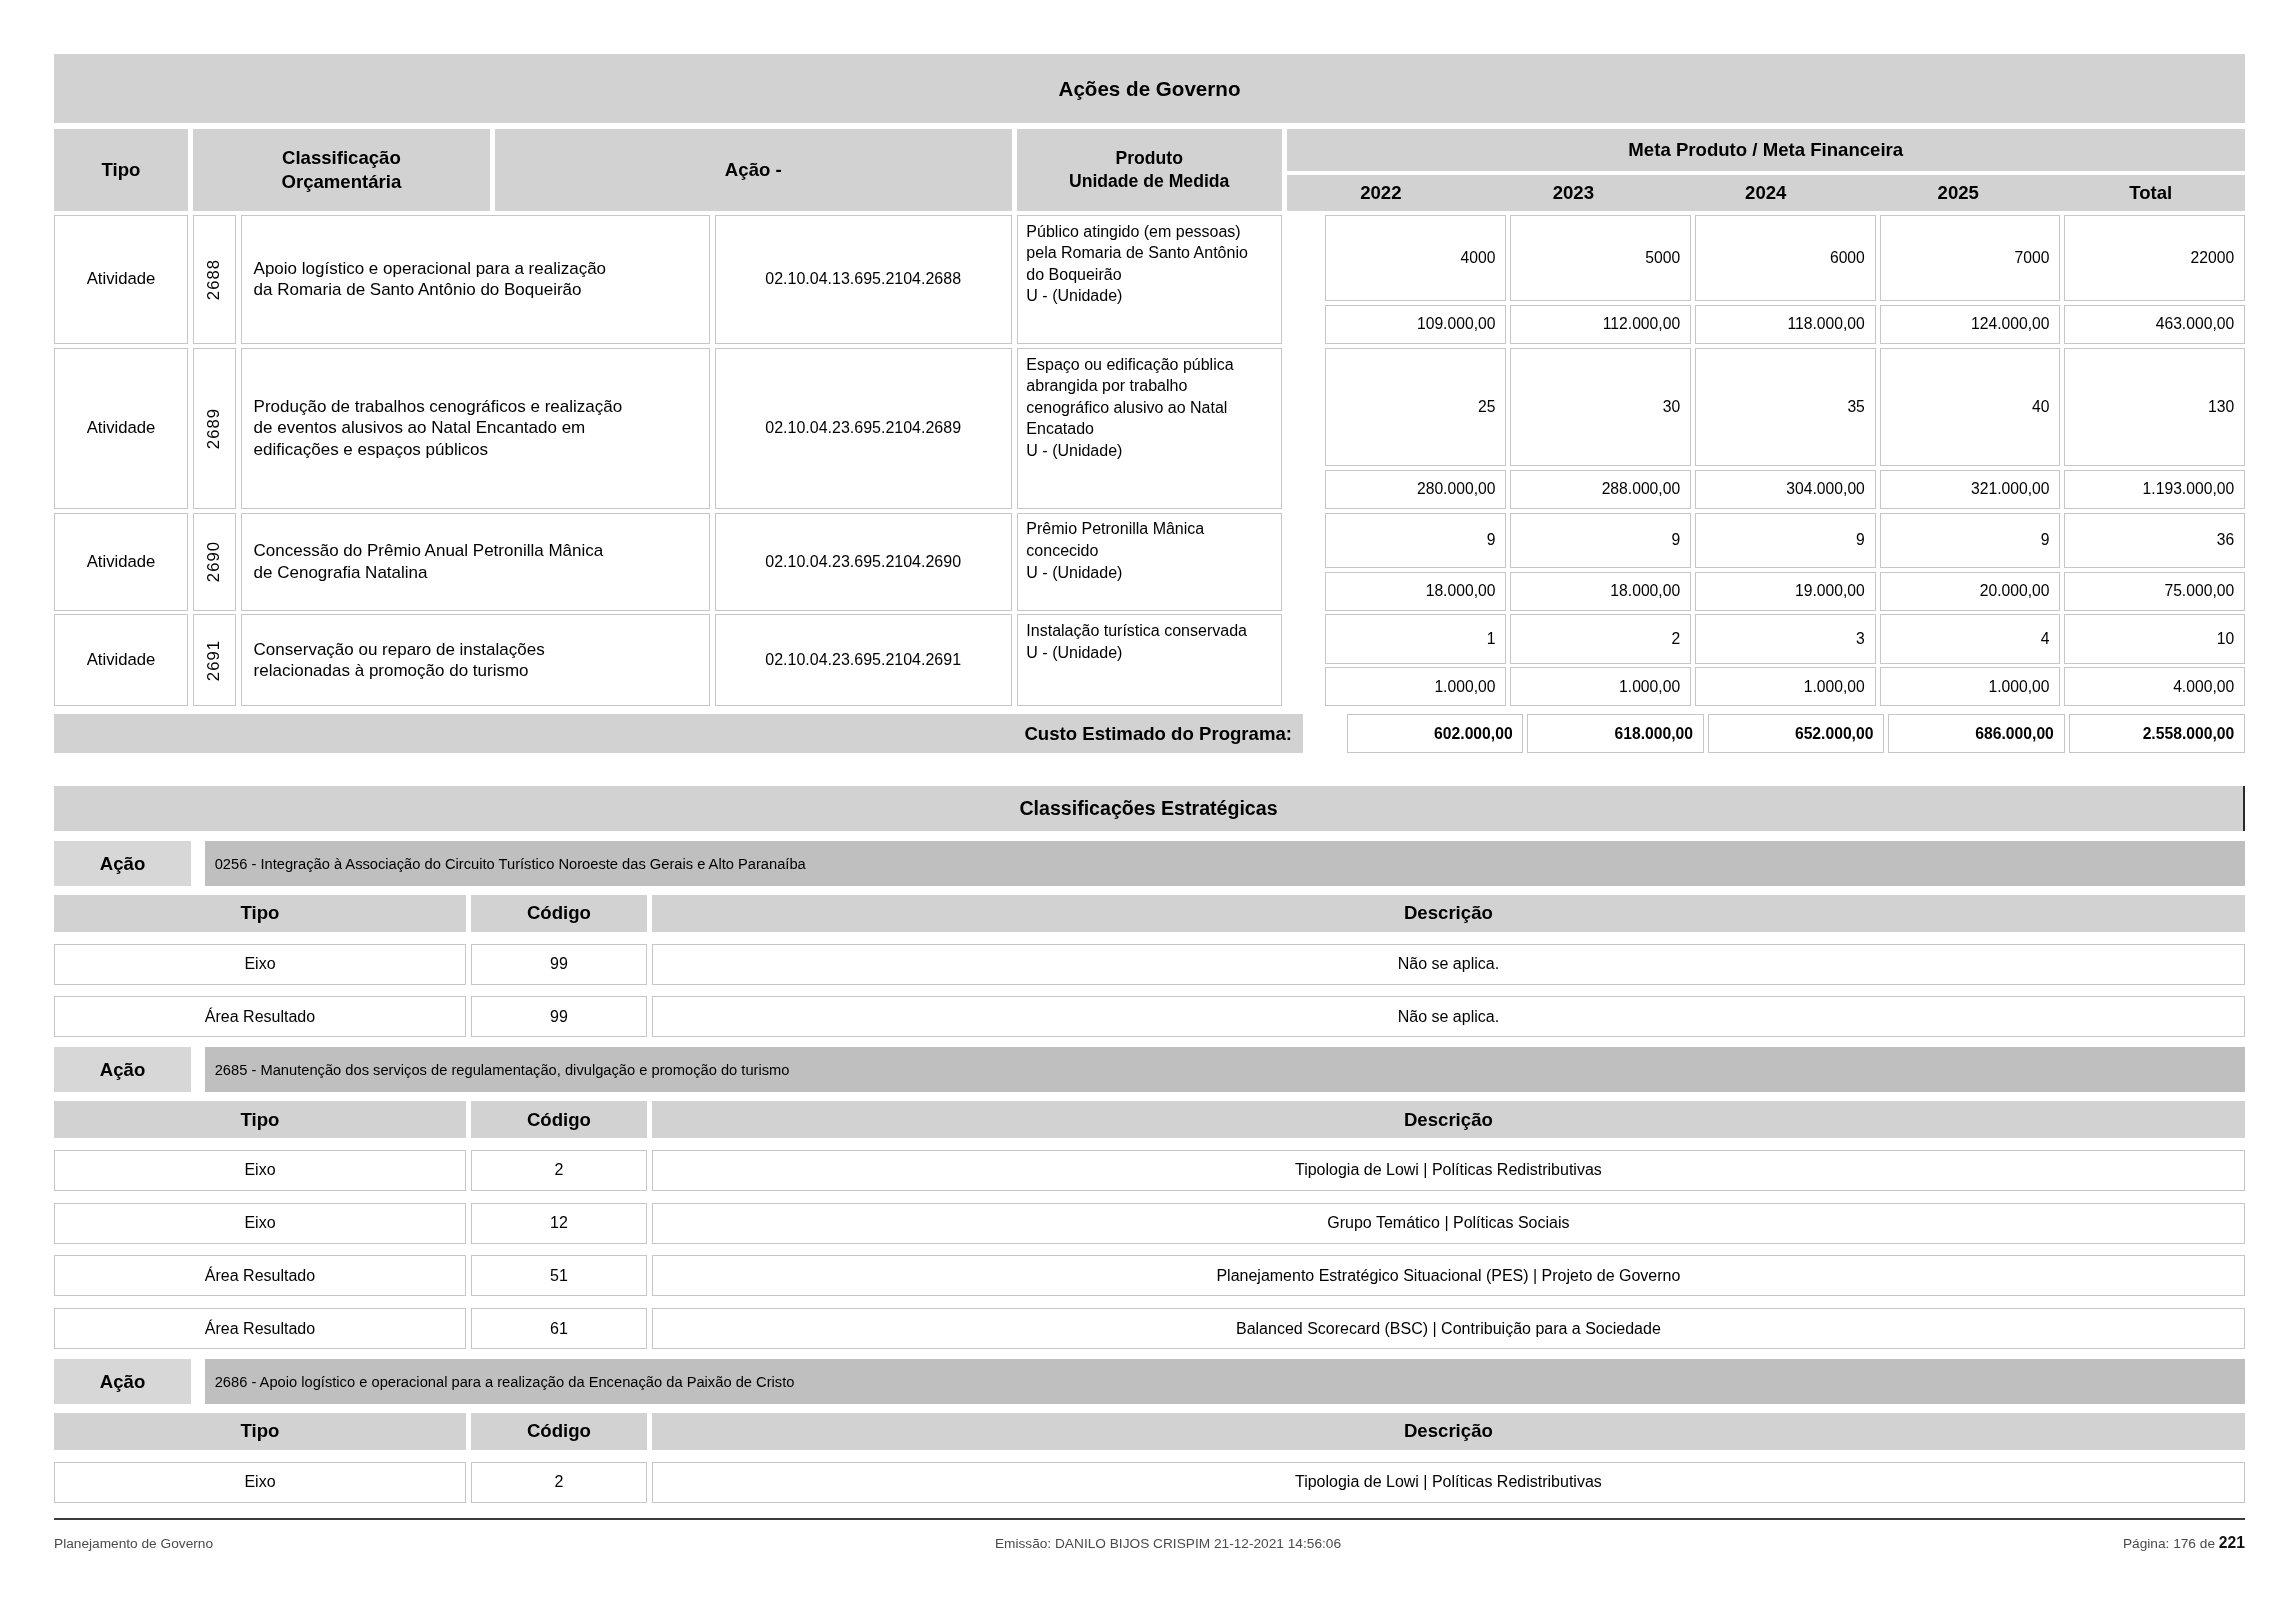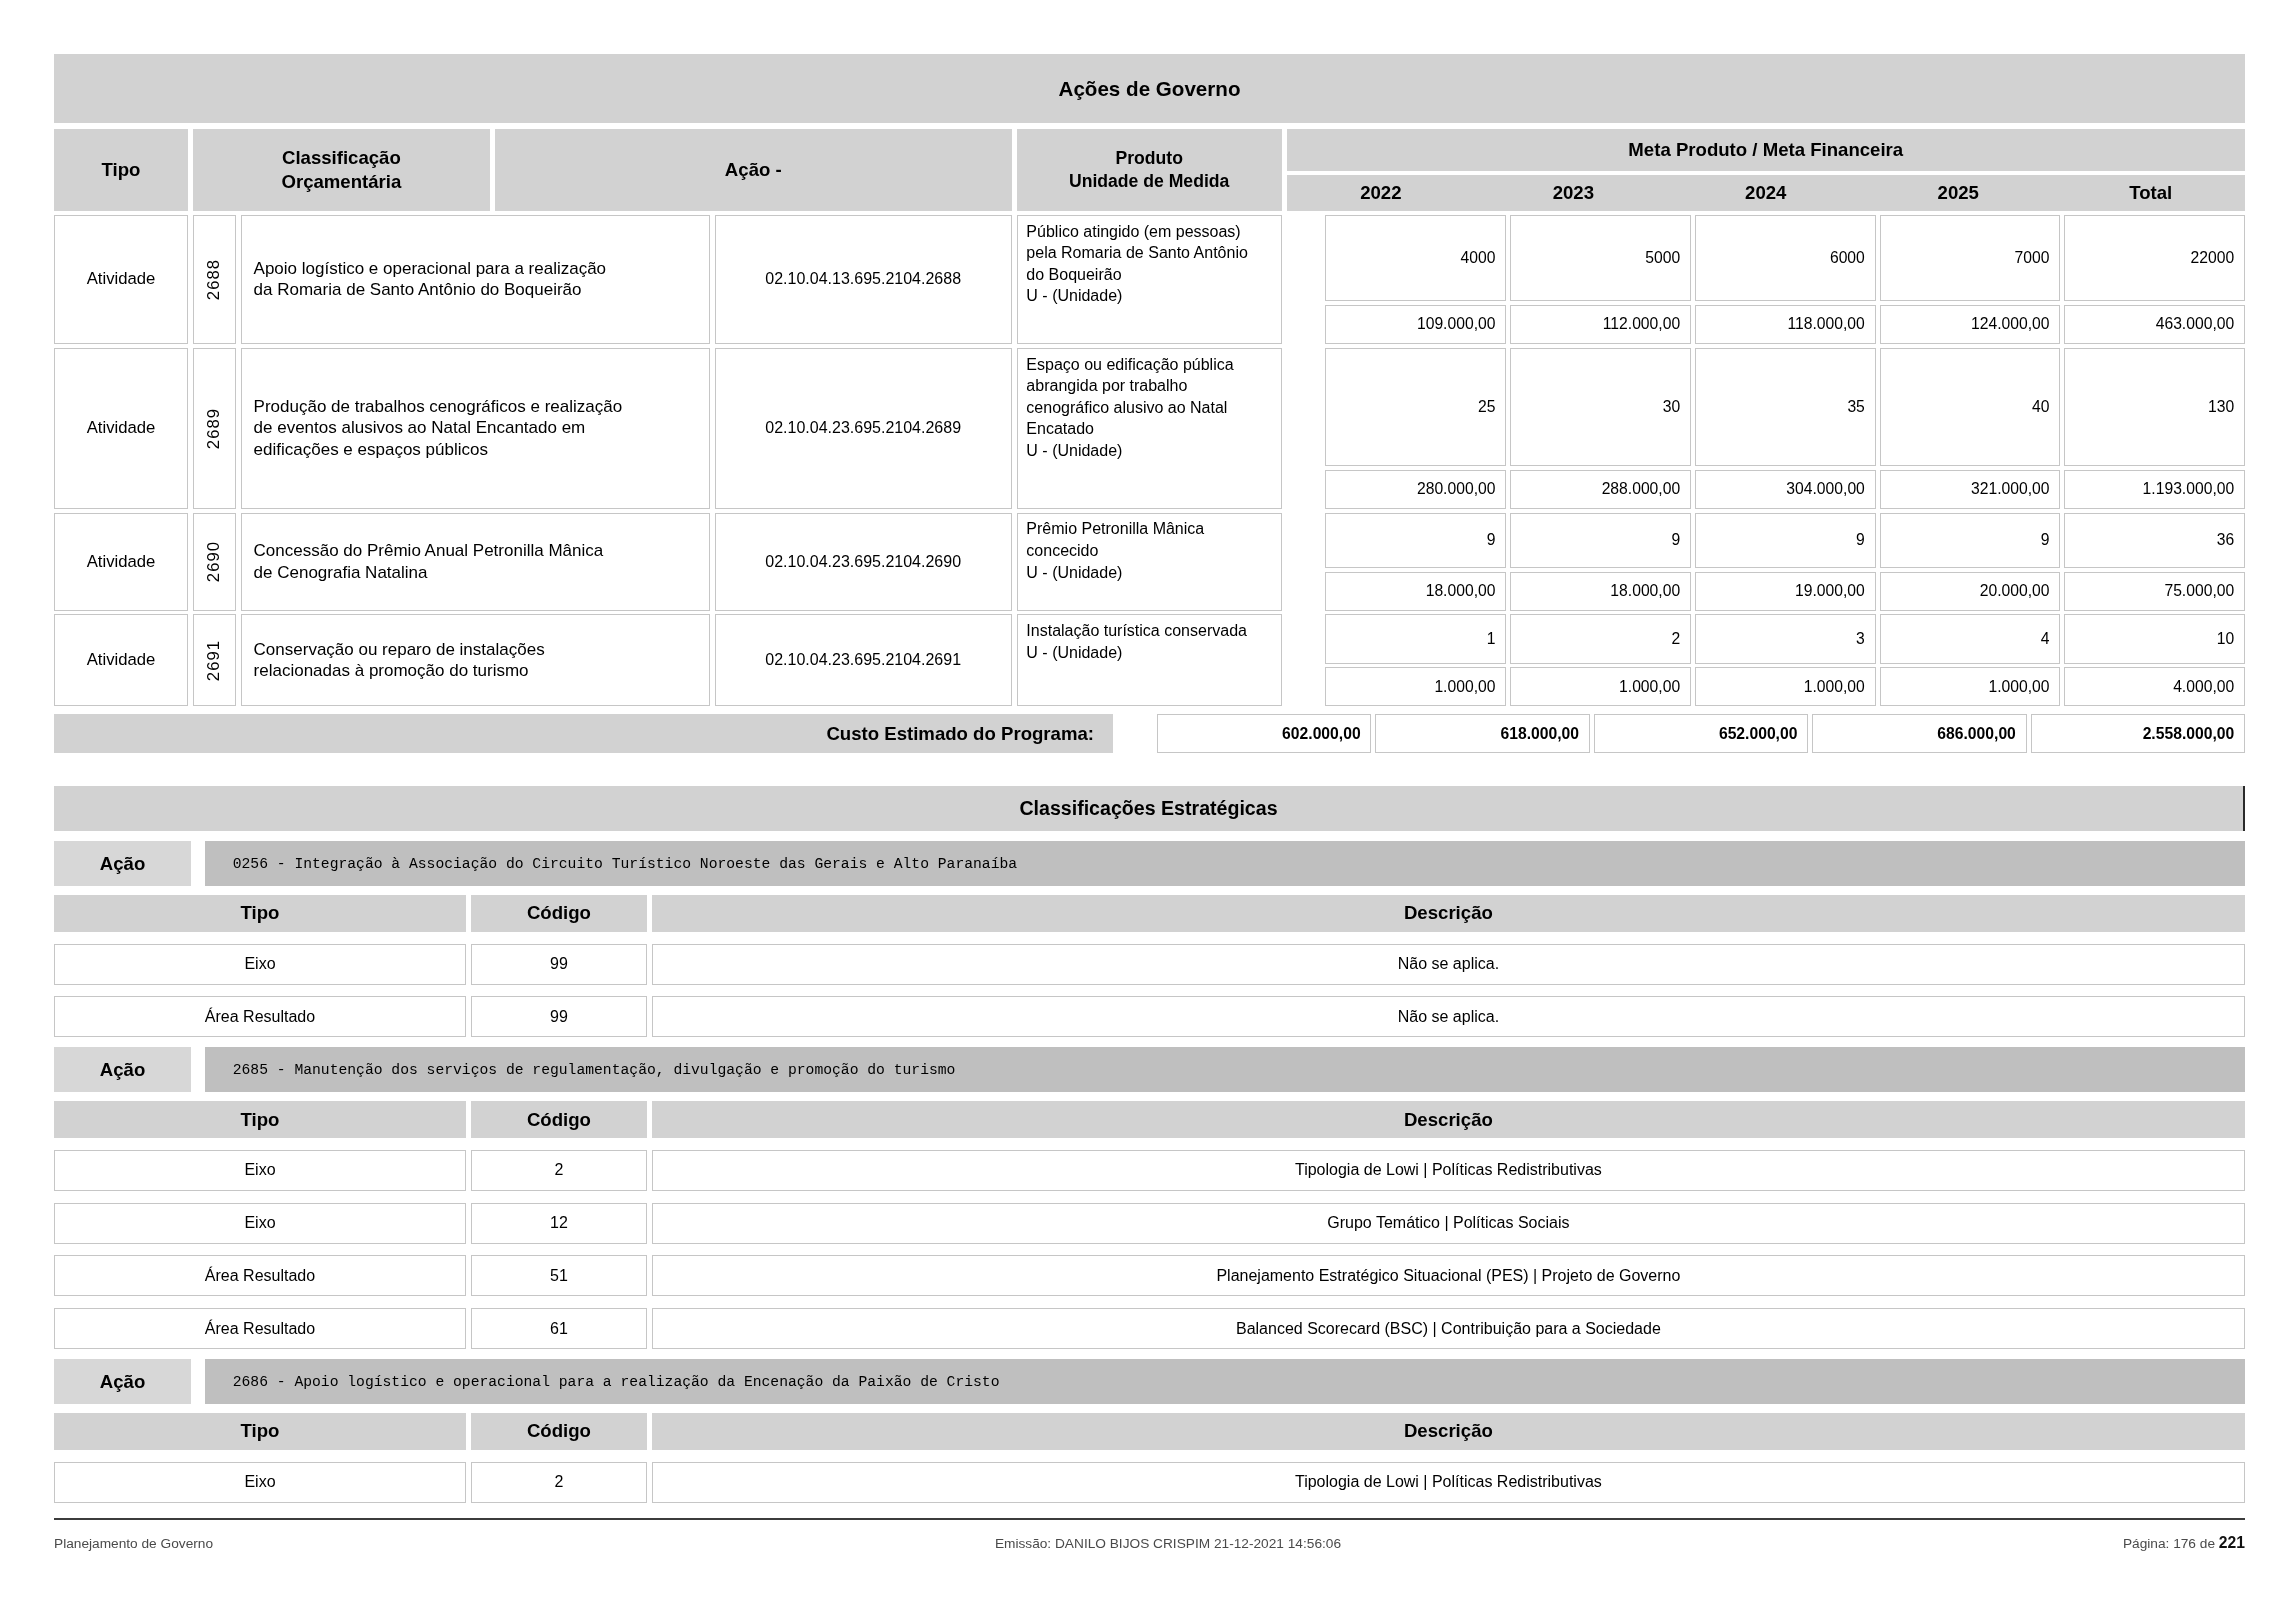"Custo Estimado do Programa:" .custo-bar { padding-right: 19px -> 11px; width: 1059px -> 1249px }
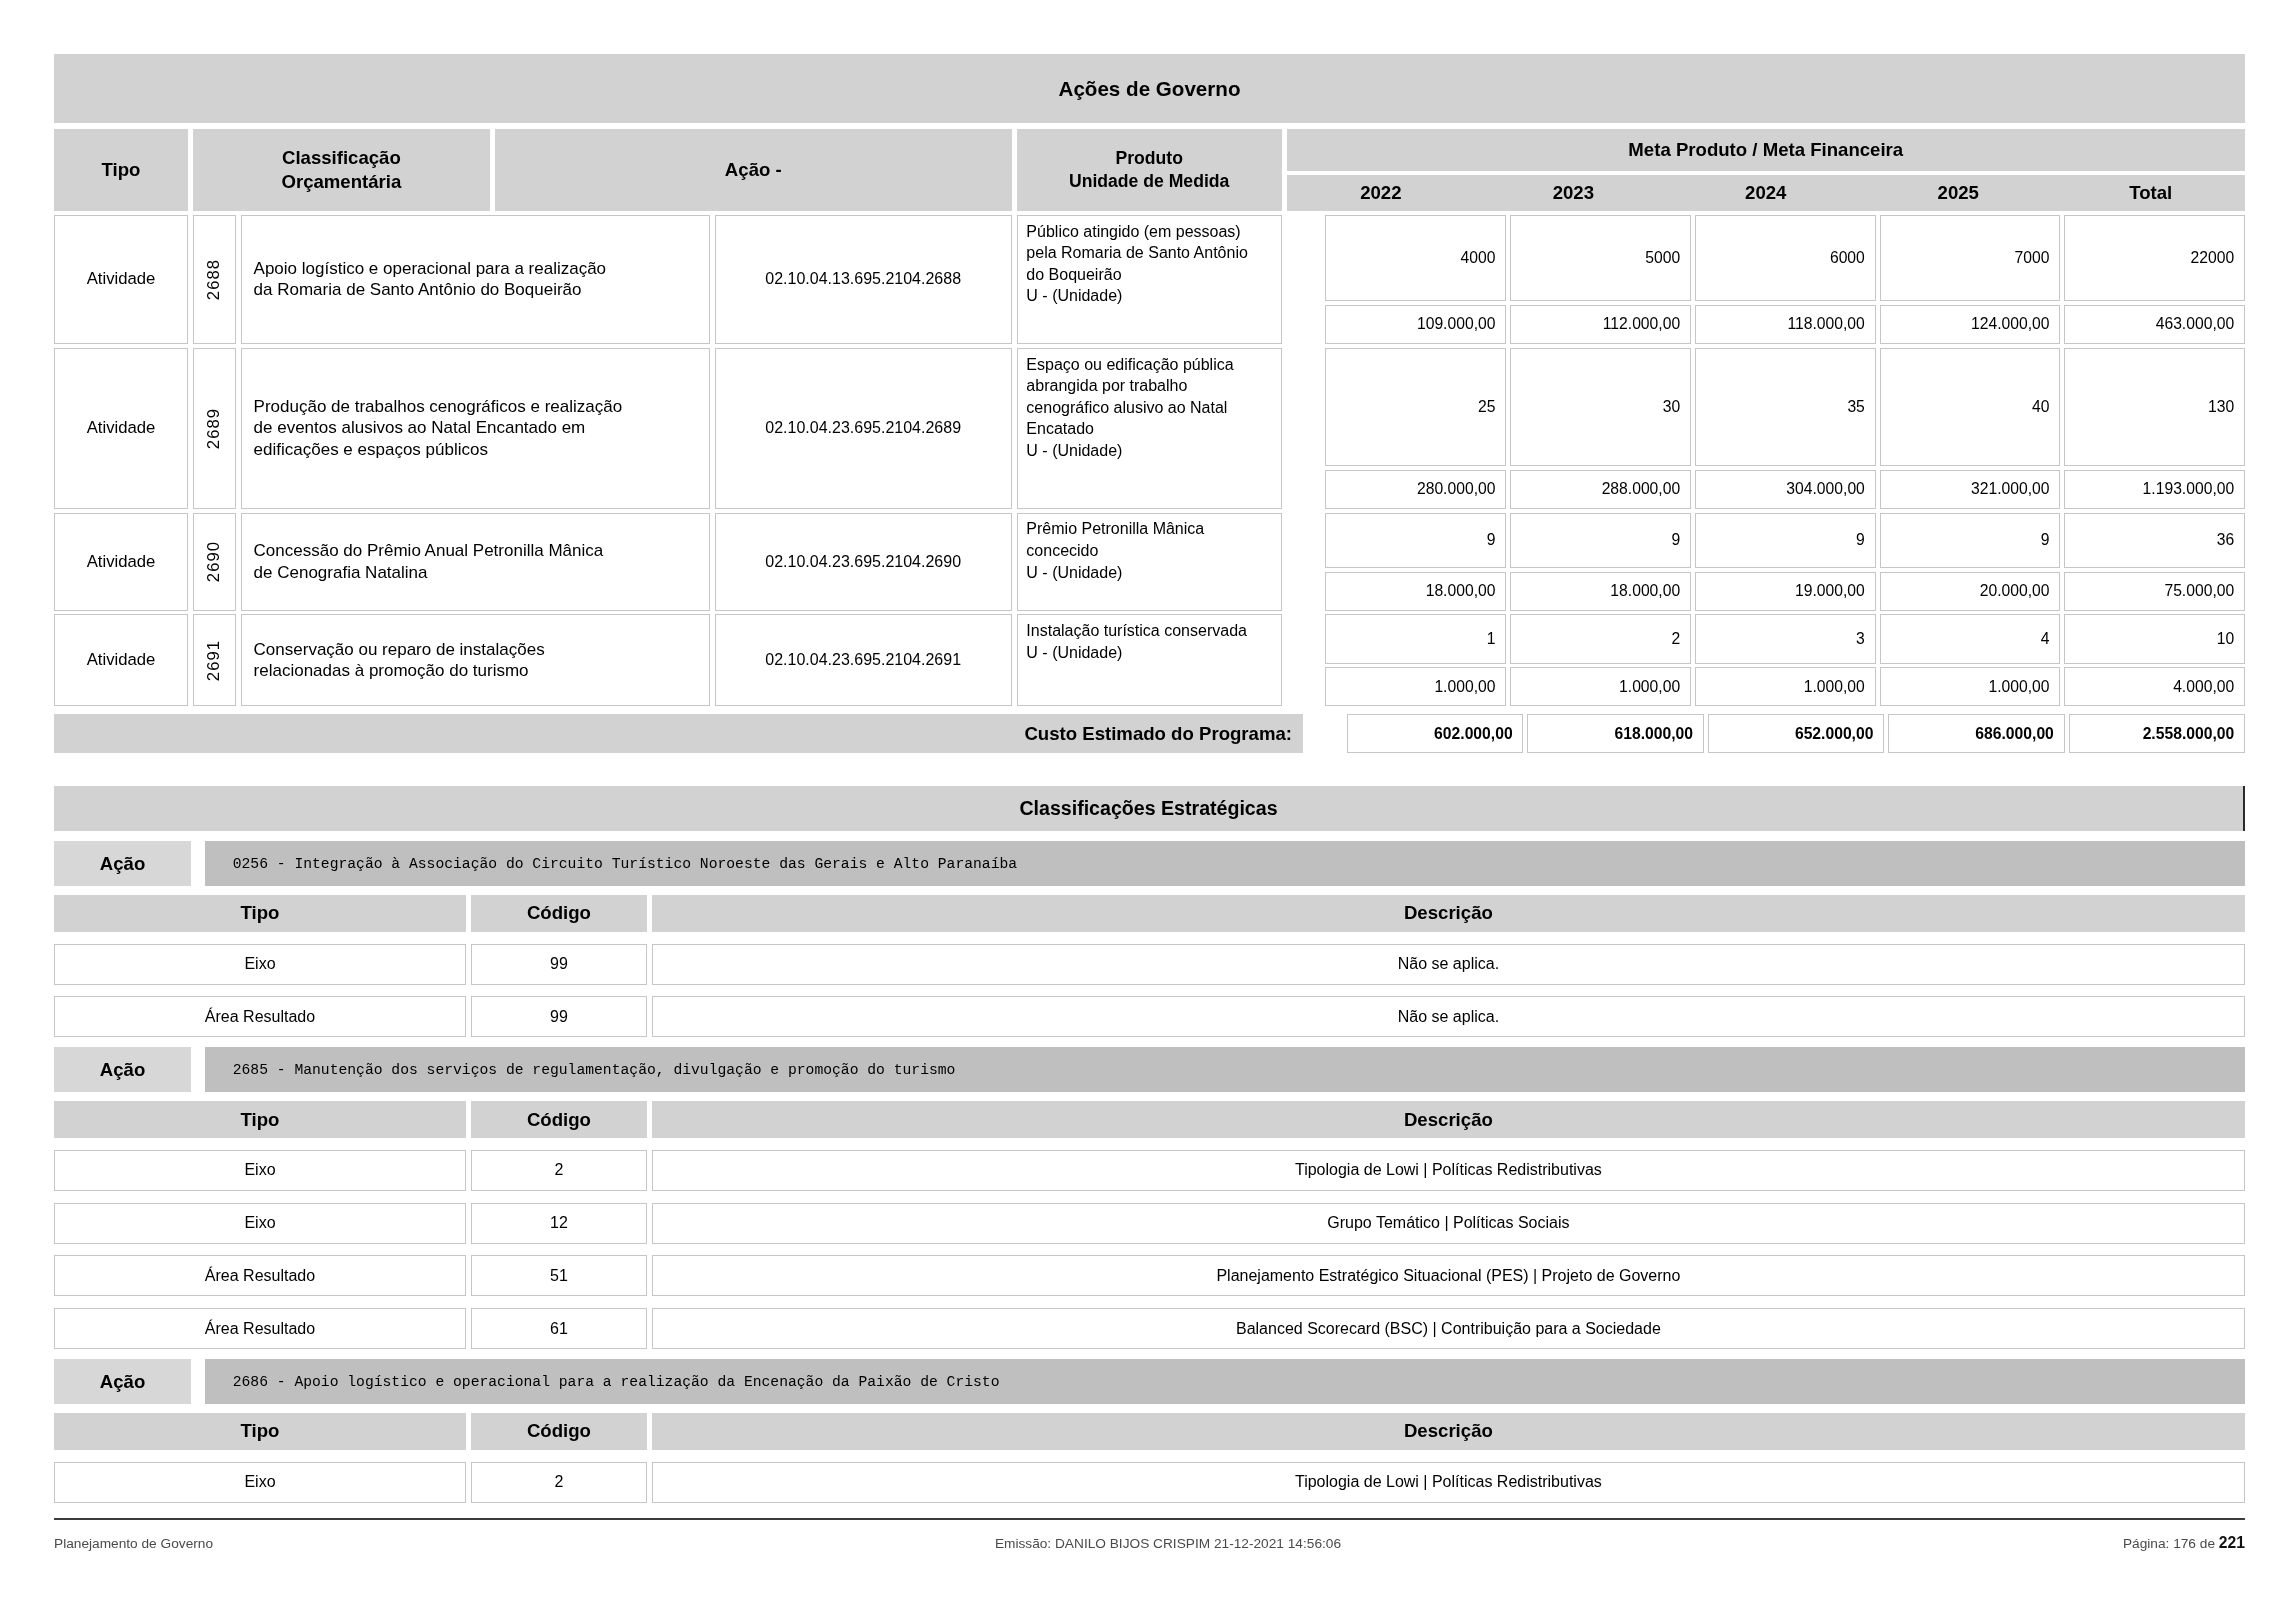"0256 - Integração à Associação" .band-text { font-family: Liberation Mono, monospace -> none; padding-left: 28px -> 10px }
